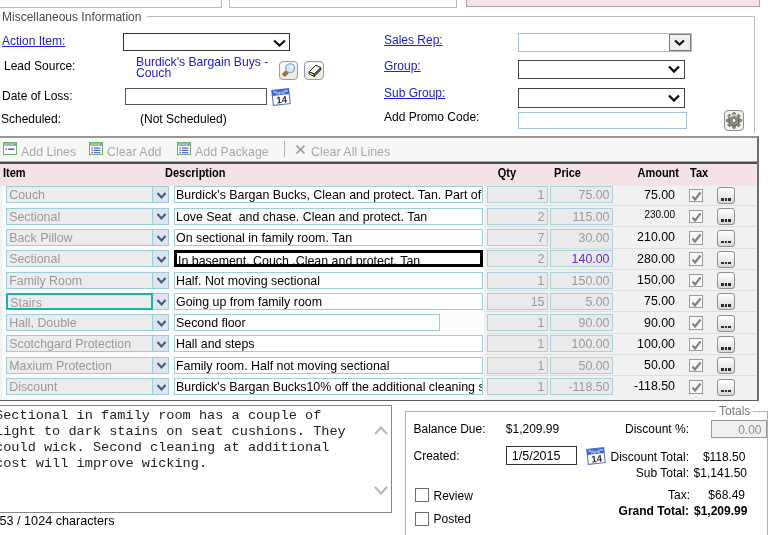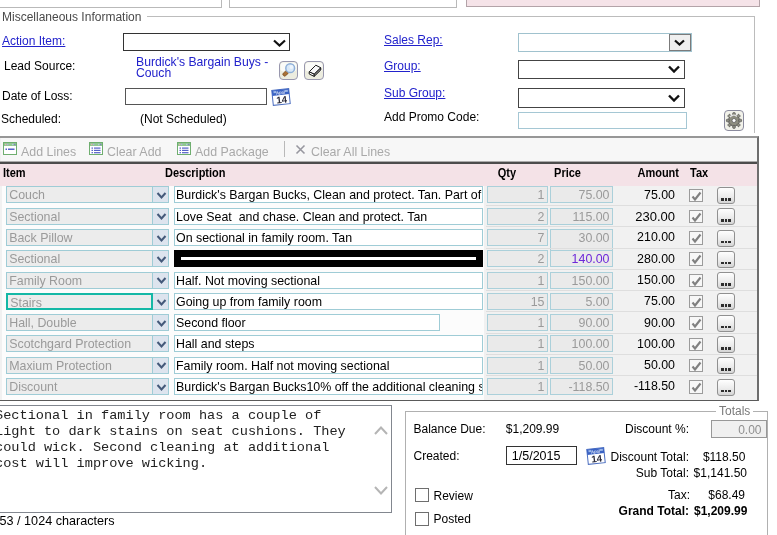"230.00" div.abs { font-size: 13px -> 10px }
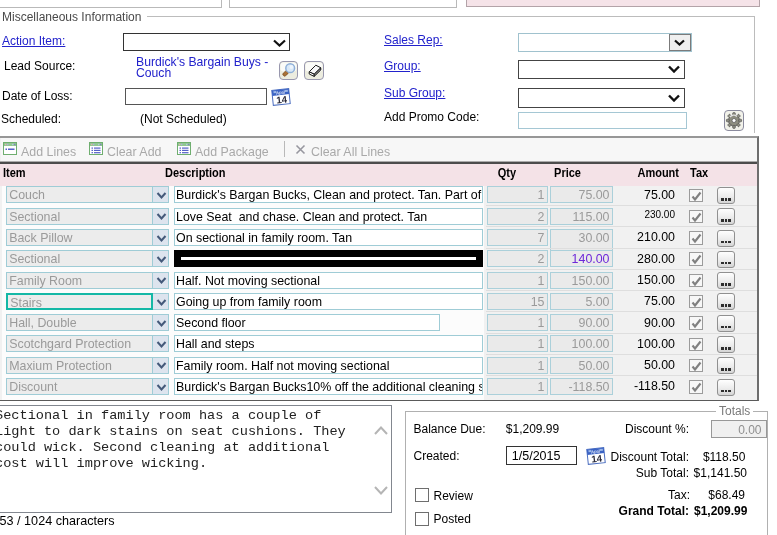"In basement. Couch .Clean and" div.gridrow { border: 7px solid #000000 -> 3px solid #000000 }
